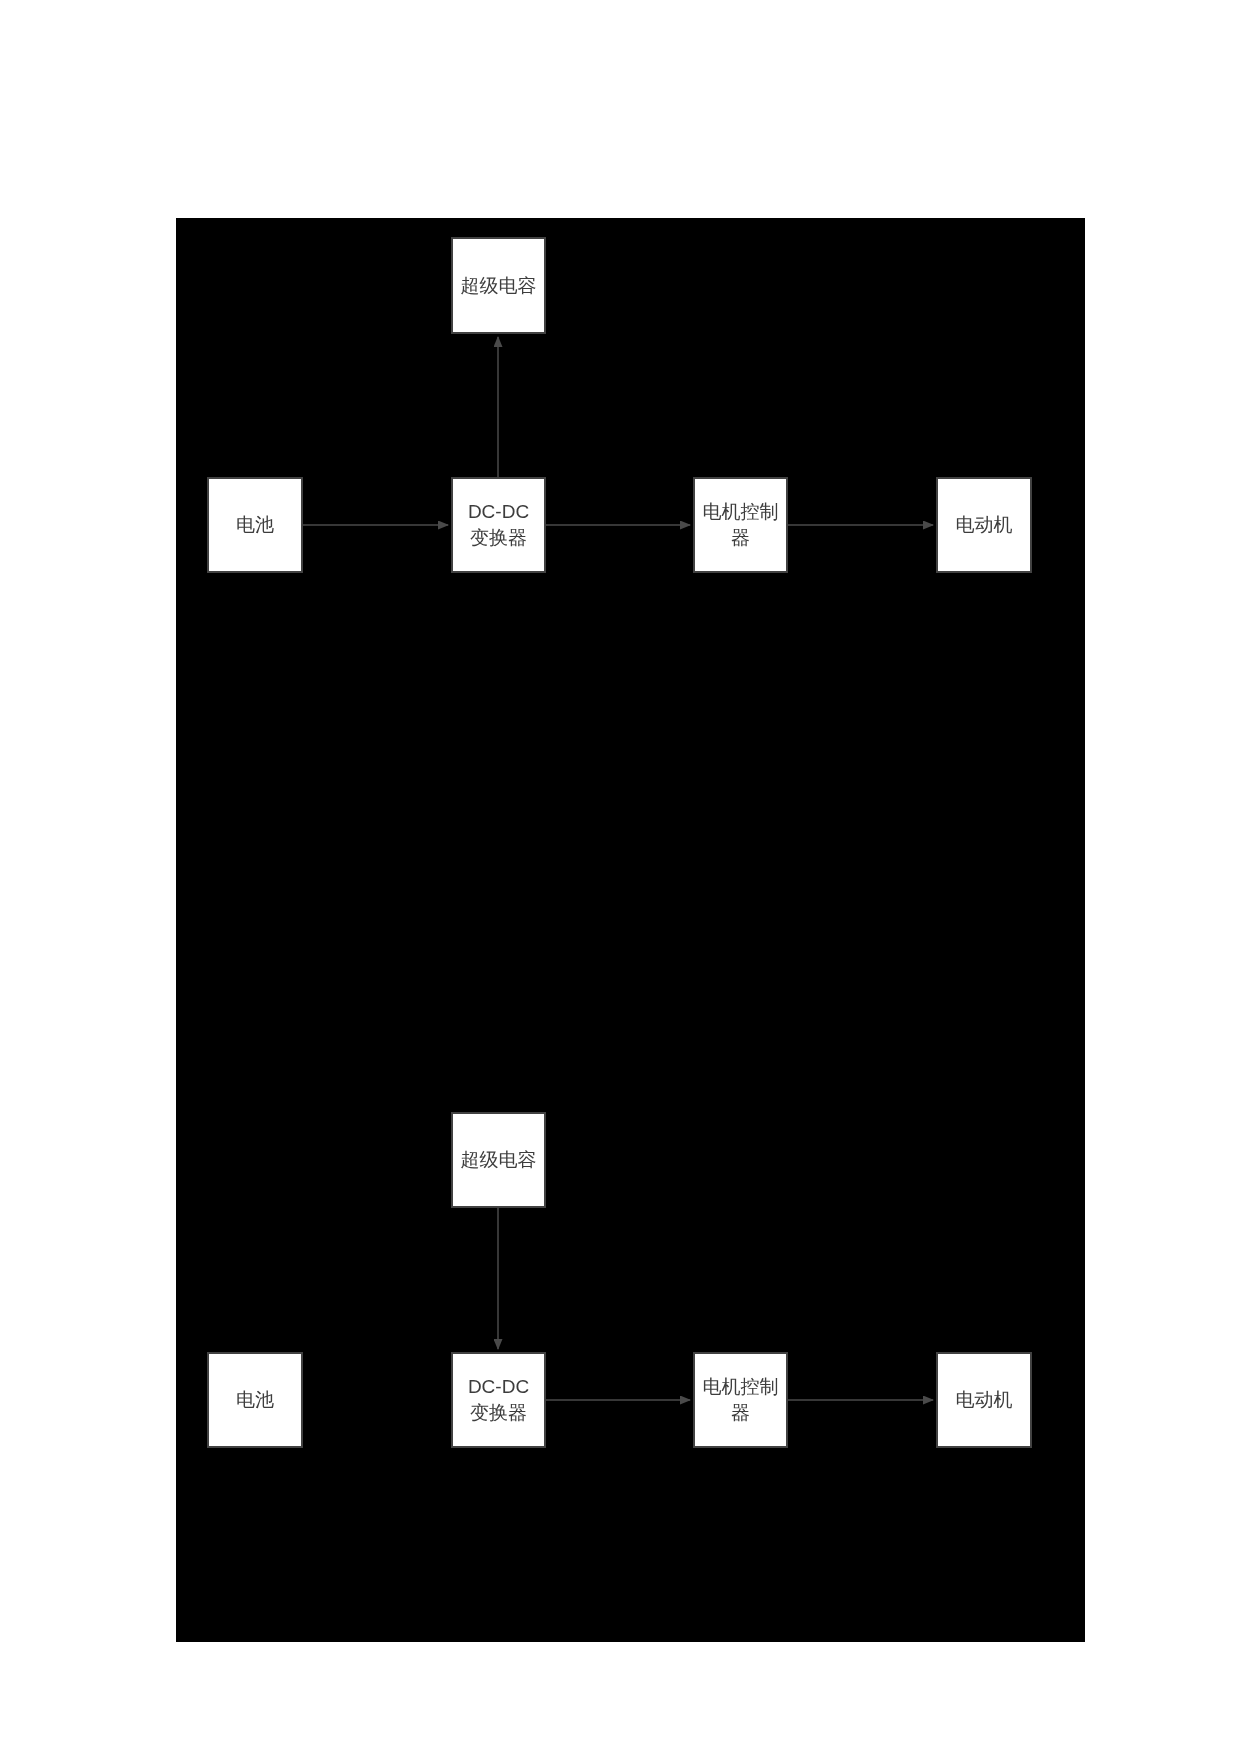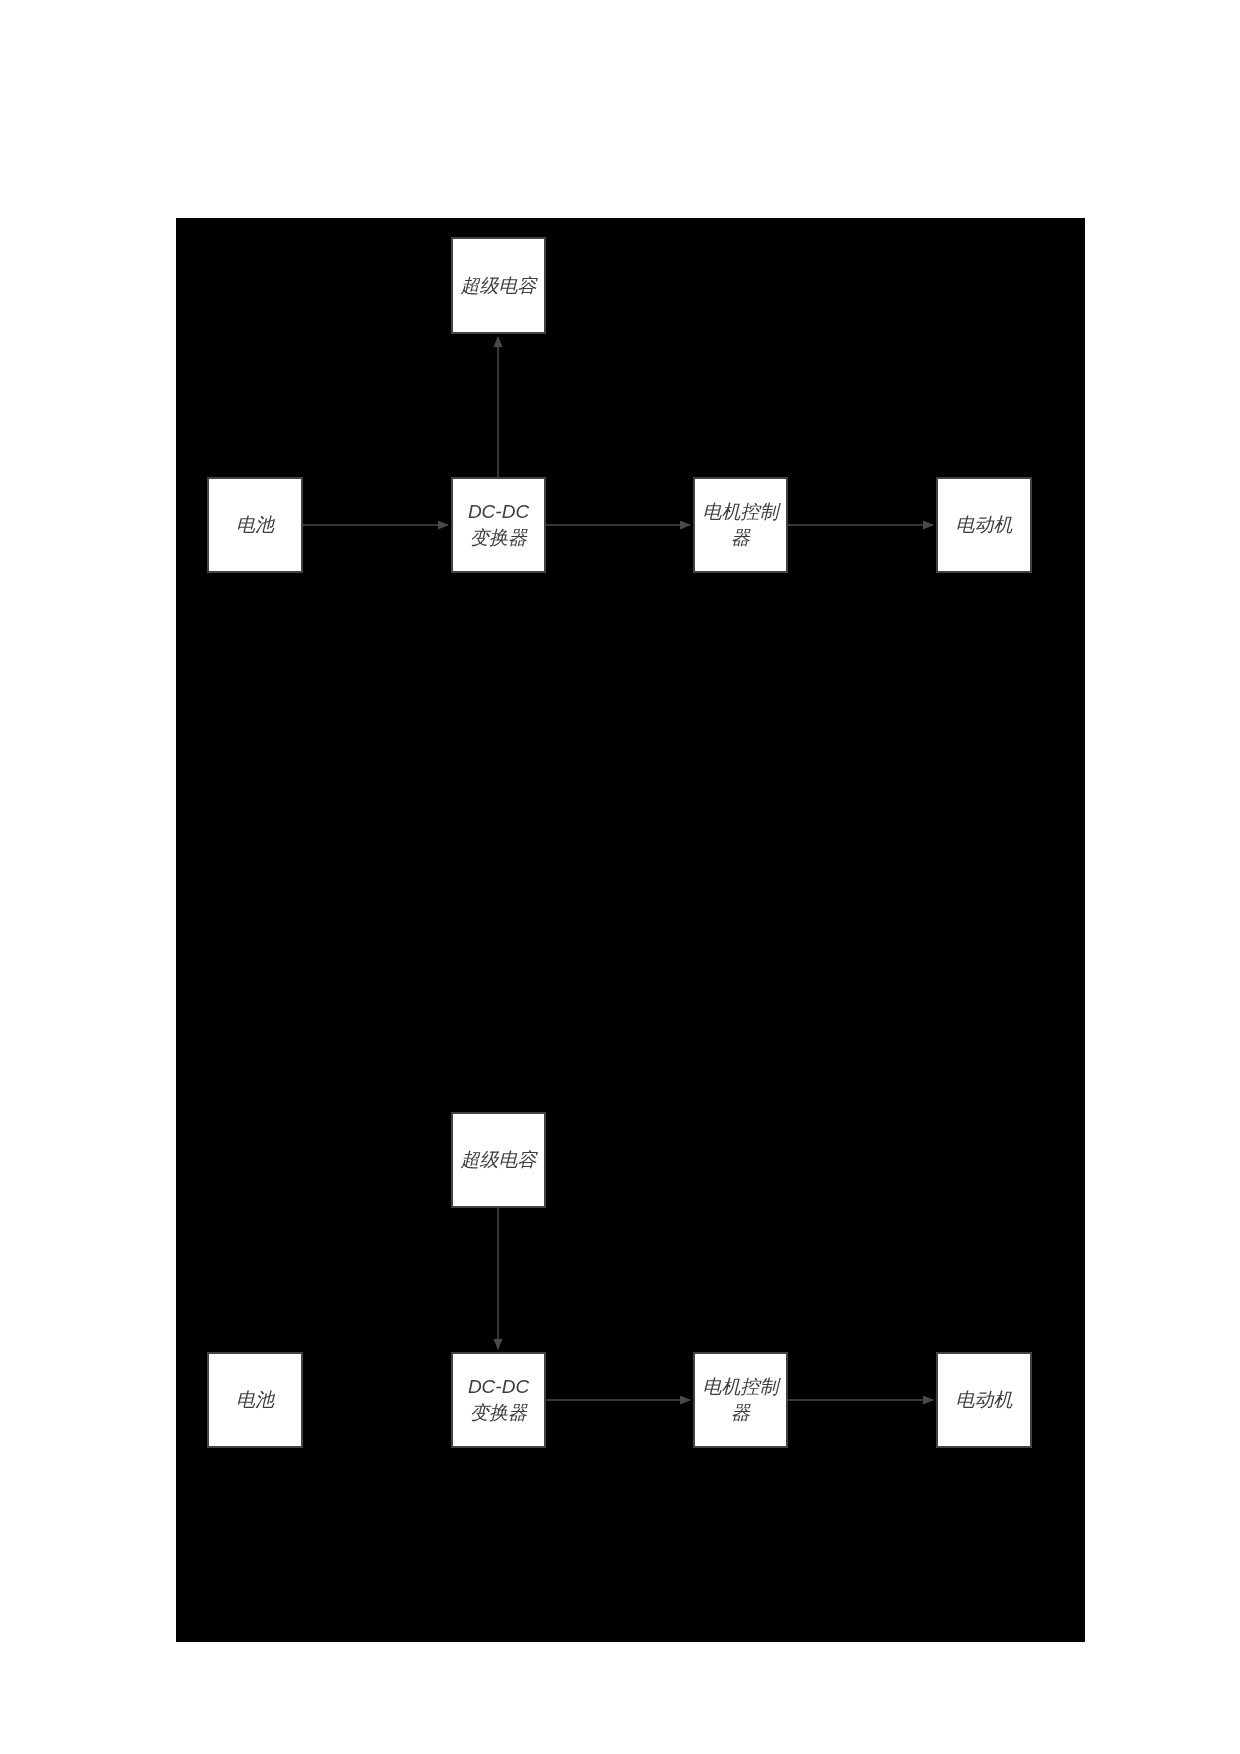"超级电容" .stage { font-style: italic -> none }
